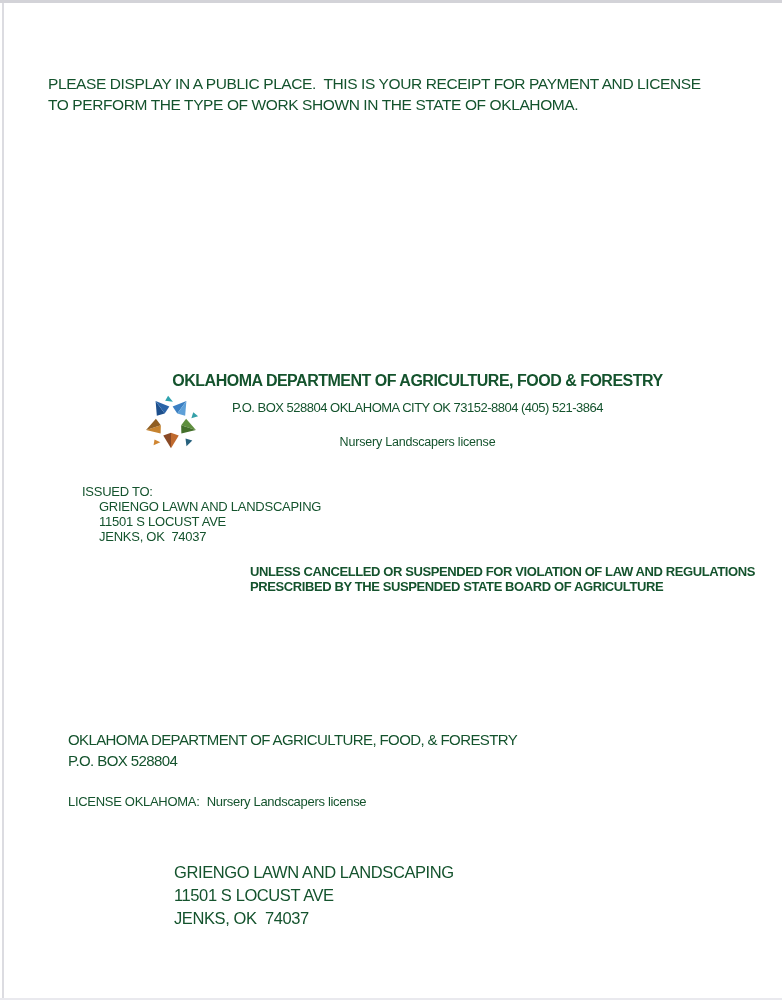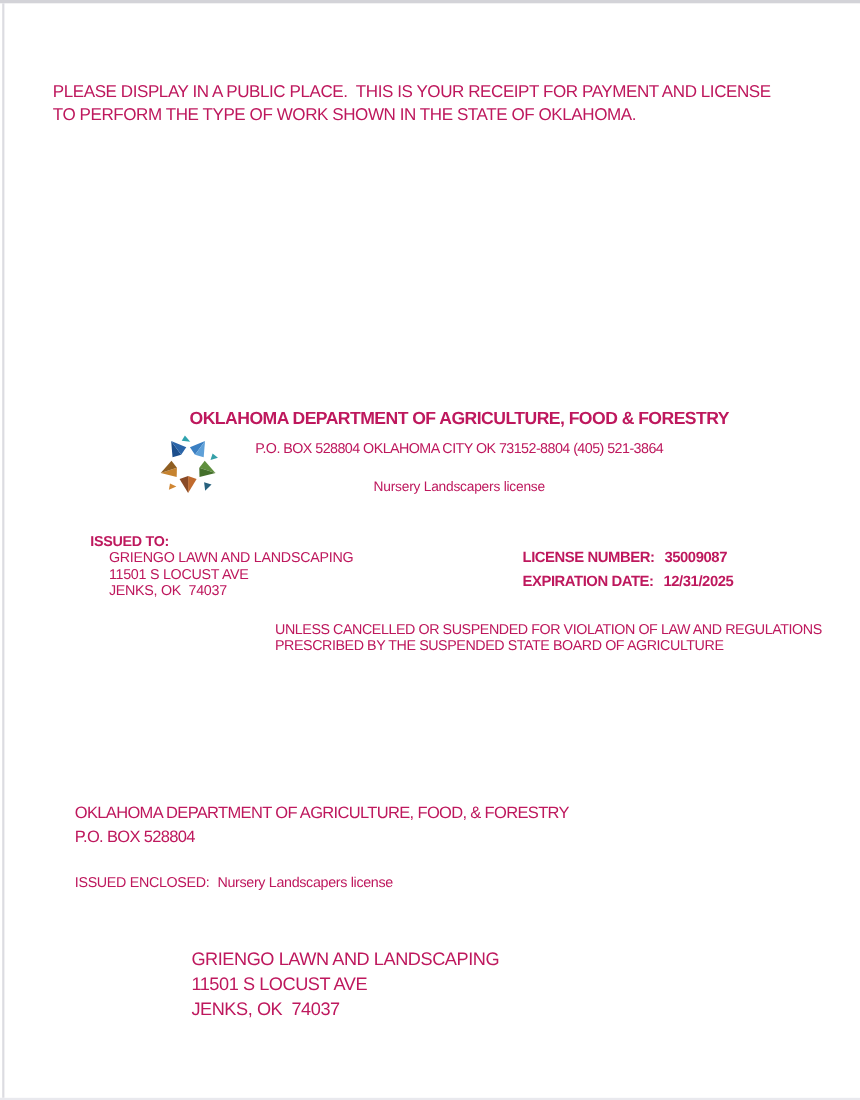"PLEASE DISPLAY IN A PUBLIC" .page { color: #be185d -> #14532d }
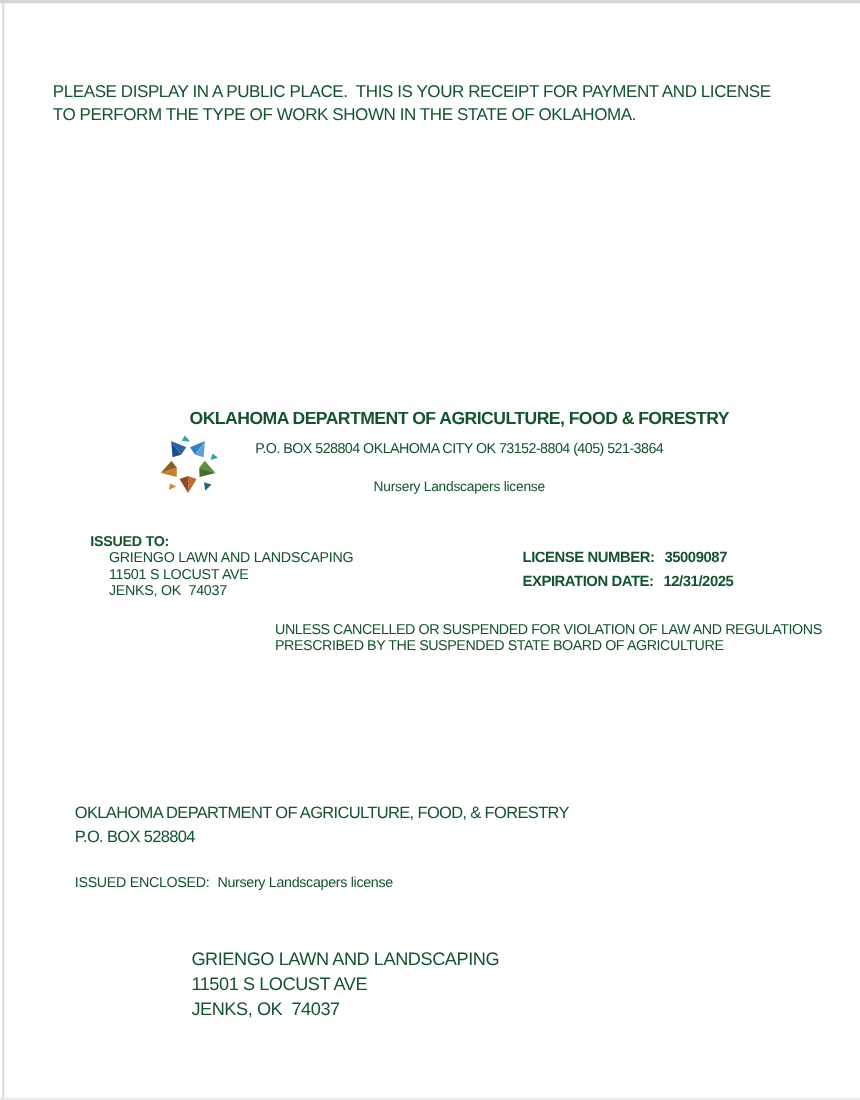"ISSUED TO:" .issued-to .label { font-weight: bold -> normal }
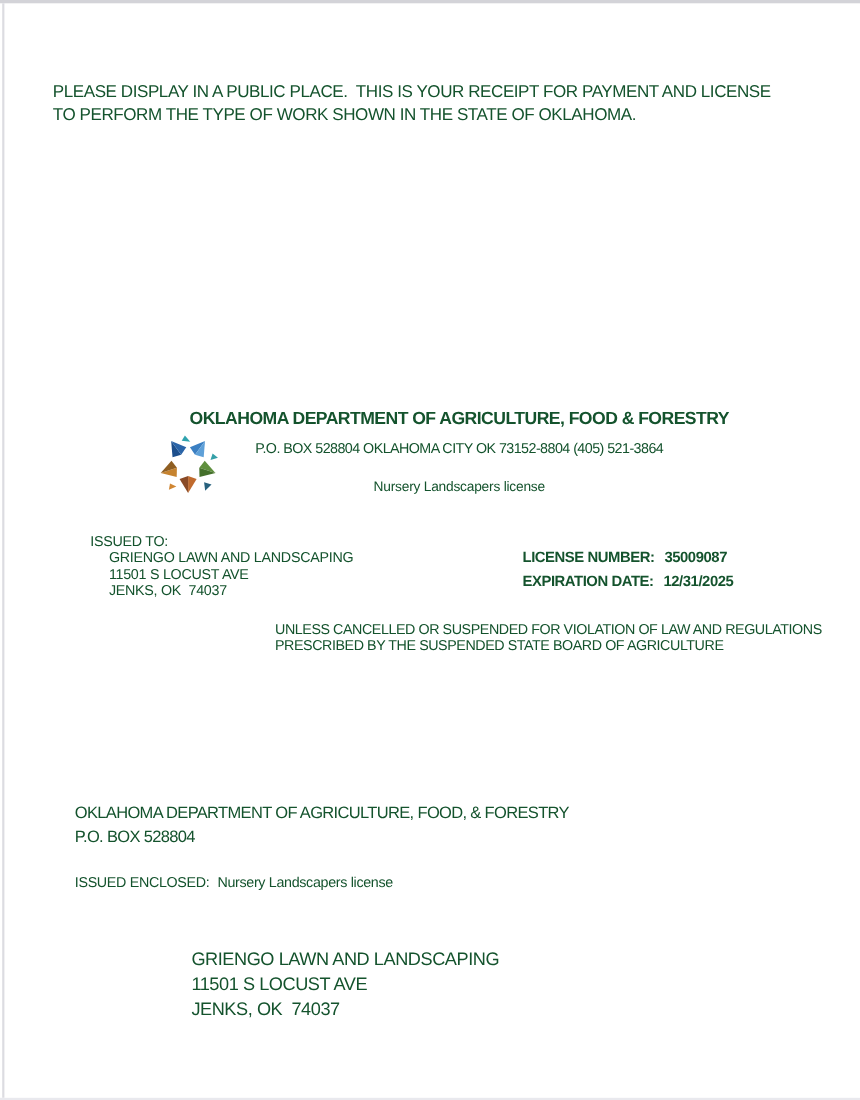"LICENSE NUMBER:" div.license-meta { html: <div> <div> <span>LICENSE NUMBER:</span> <span>35009087</span> </div> <div> <span>EXPIRATION DATE:</span> <span>12/31/2025</span> </div> </div> -> none }
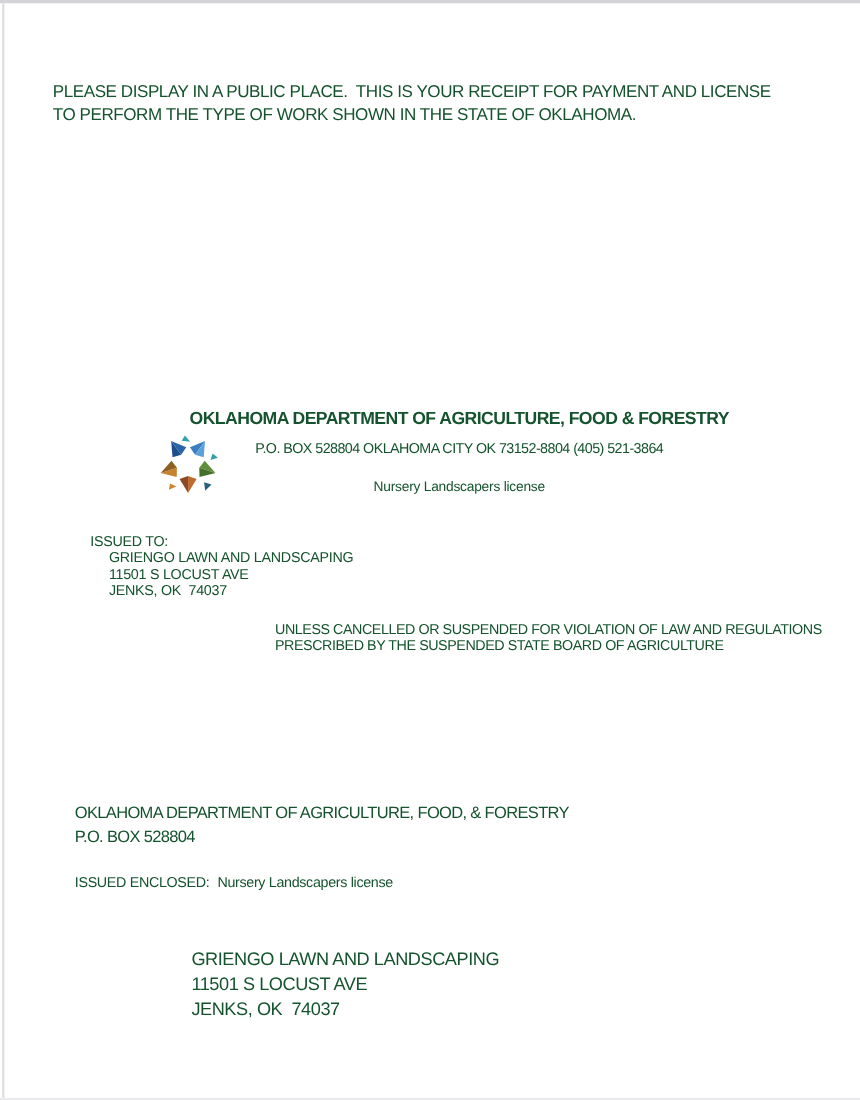"UNLESS CANCELLED OR SUSPENDED FOR" .conditions { font-weight: normal -> bold }
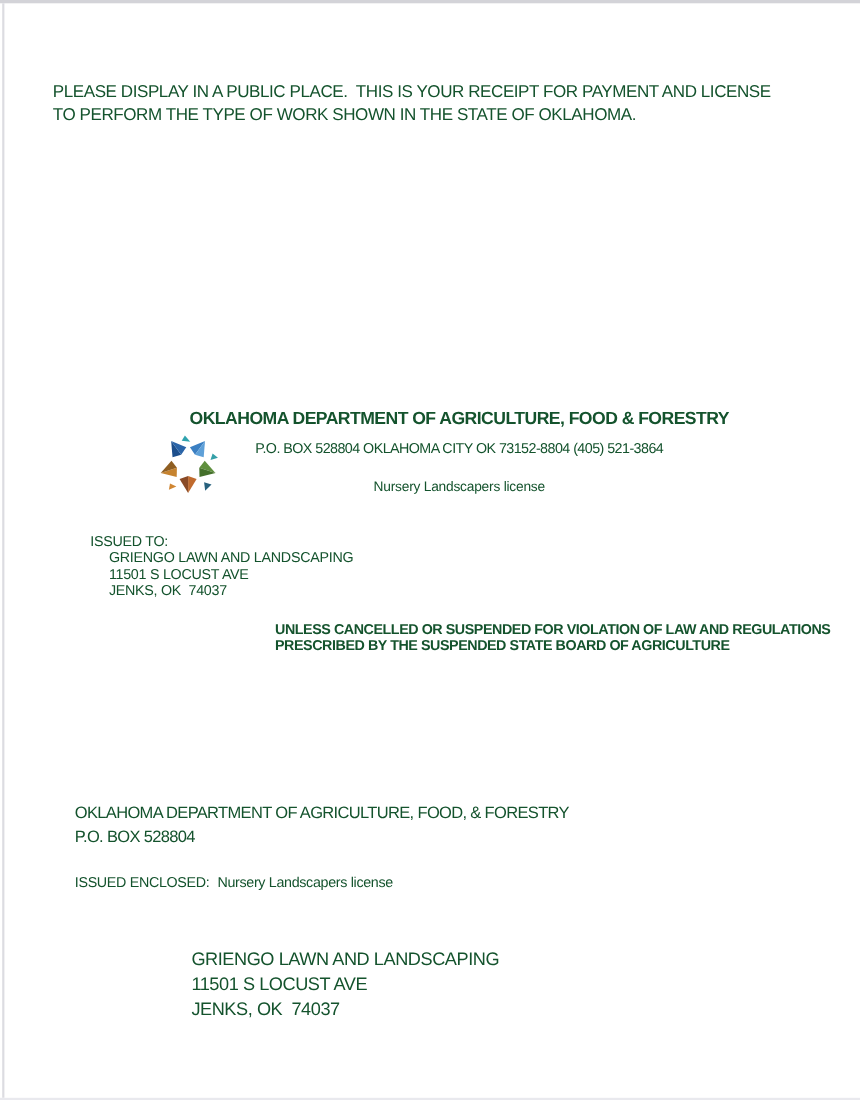"ISSUED ENCLOSED:" span.lbl { text: ISSUED ENCLOSED -> LICENSE OKLAHOMA }
